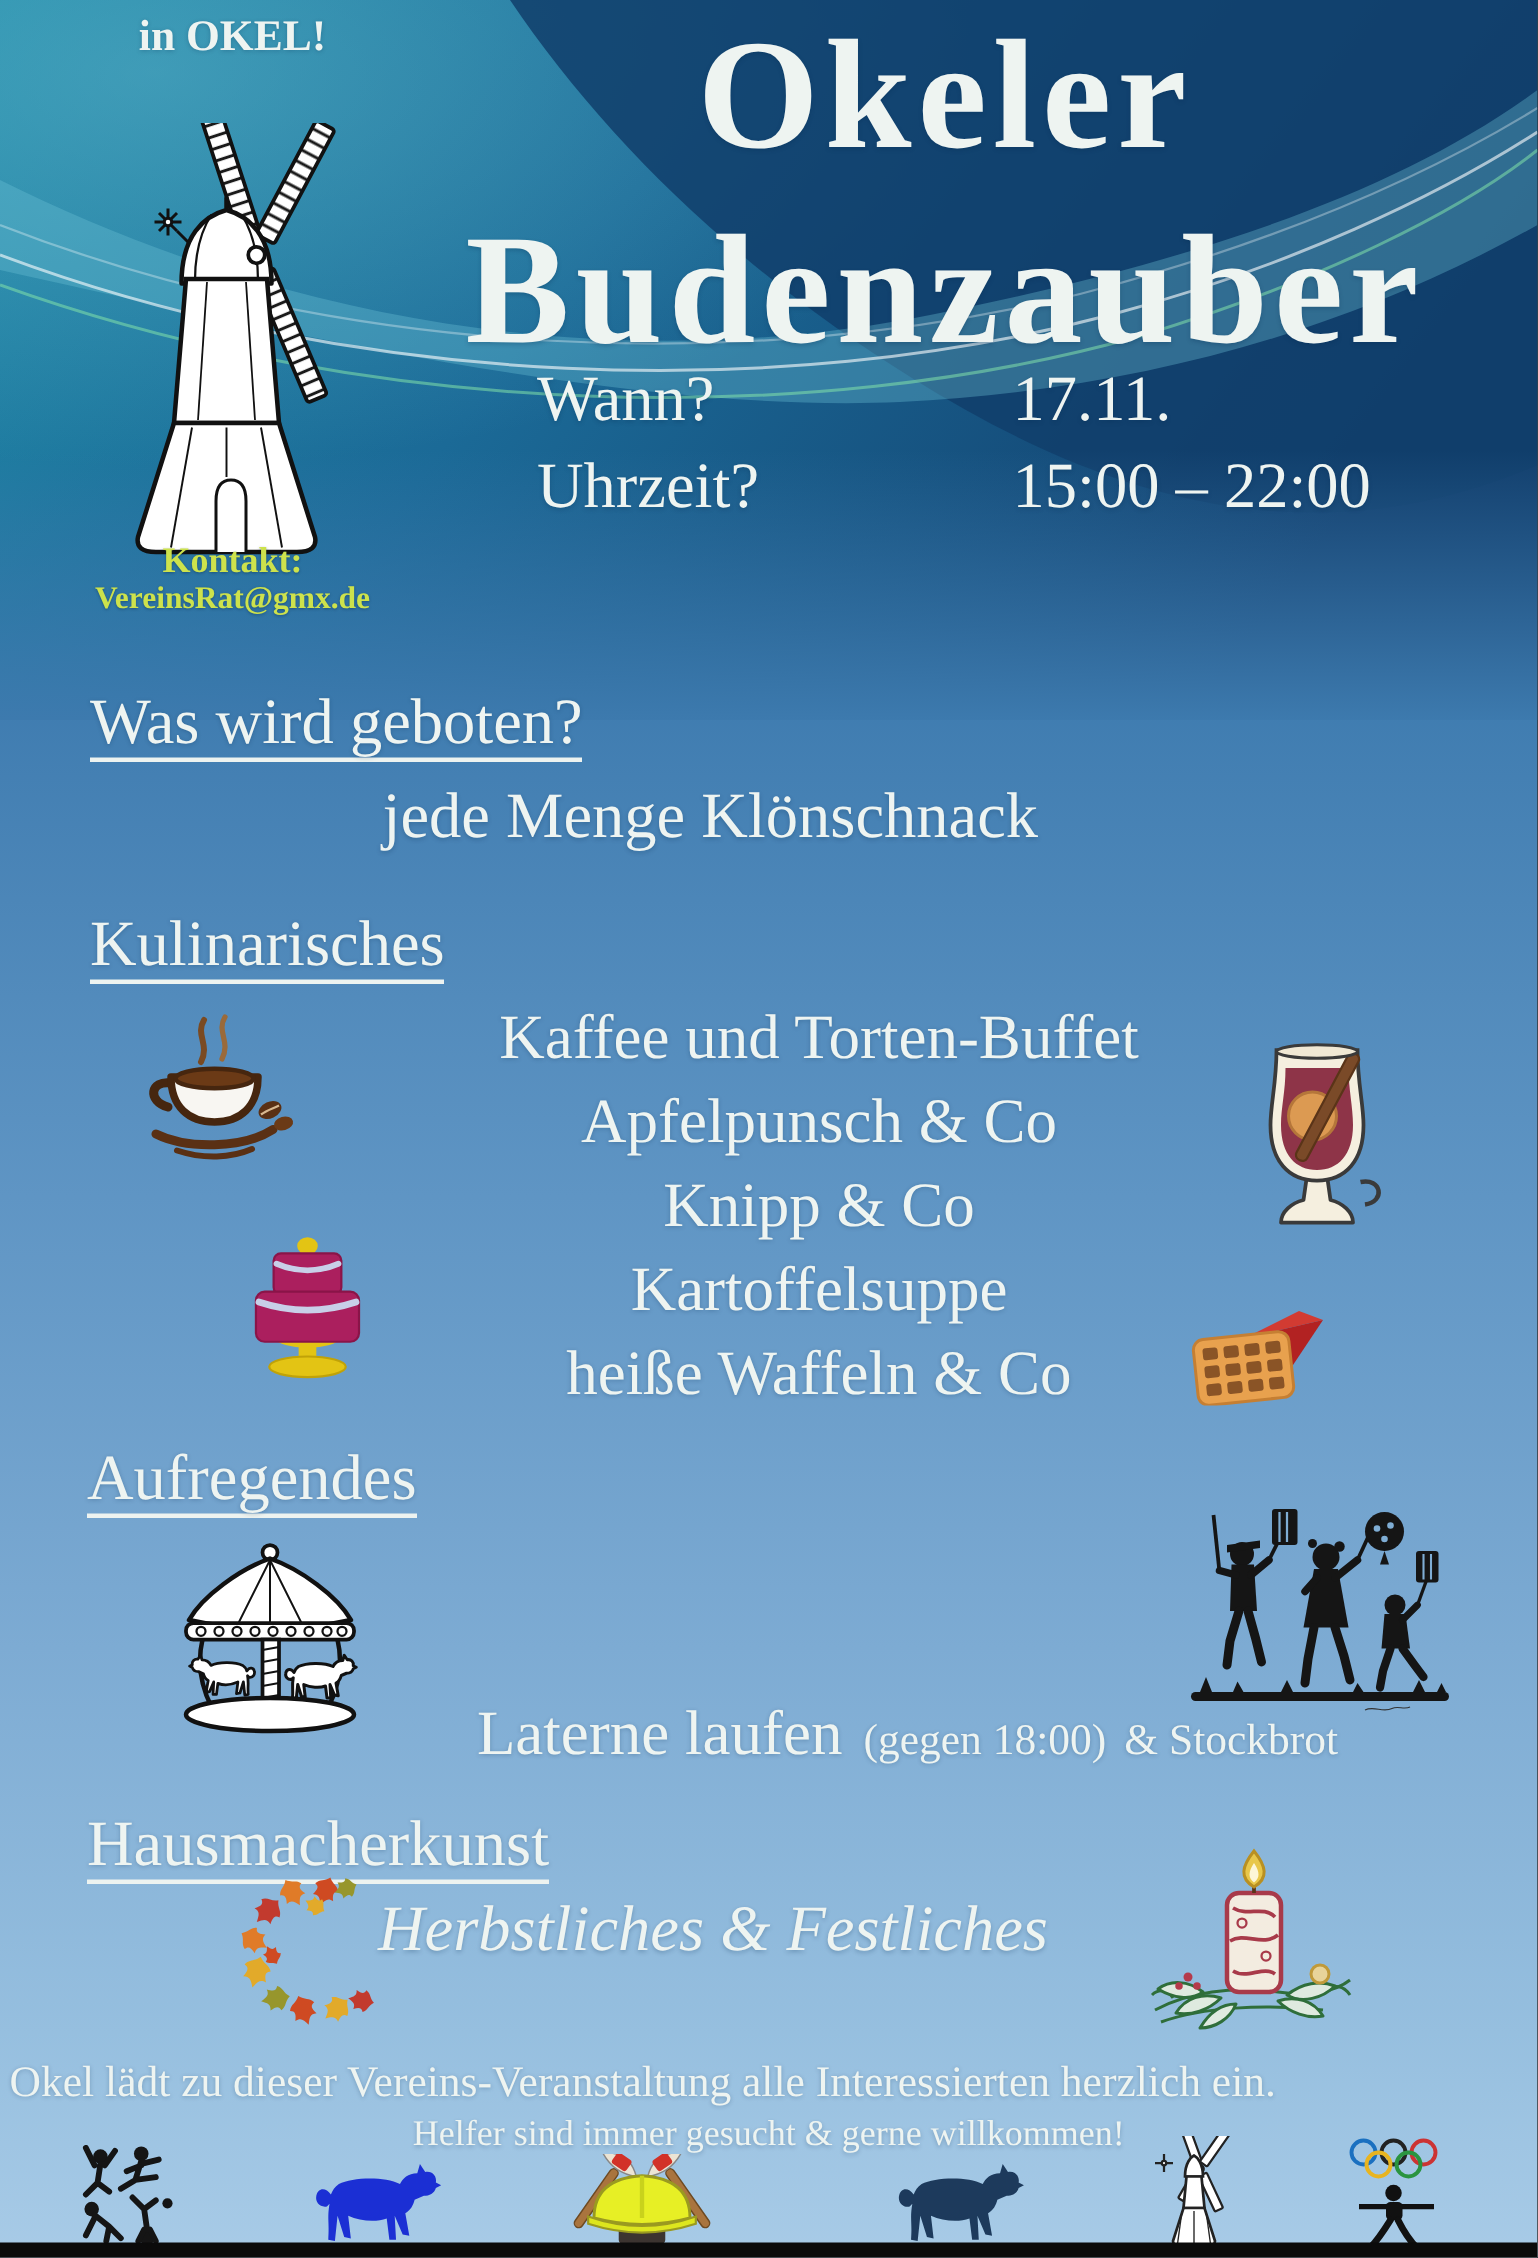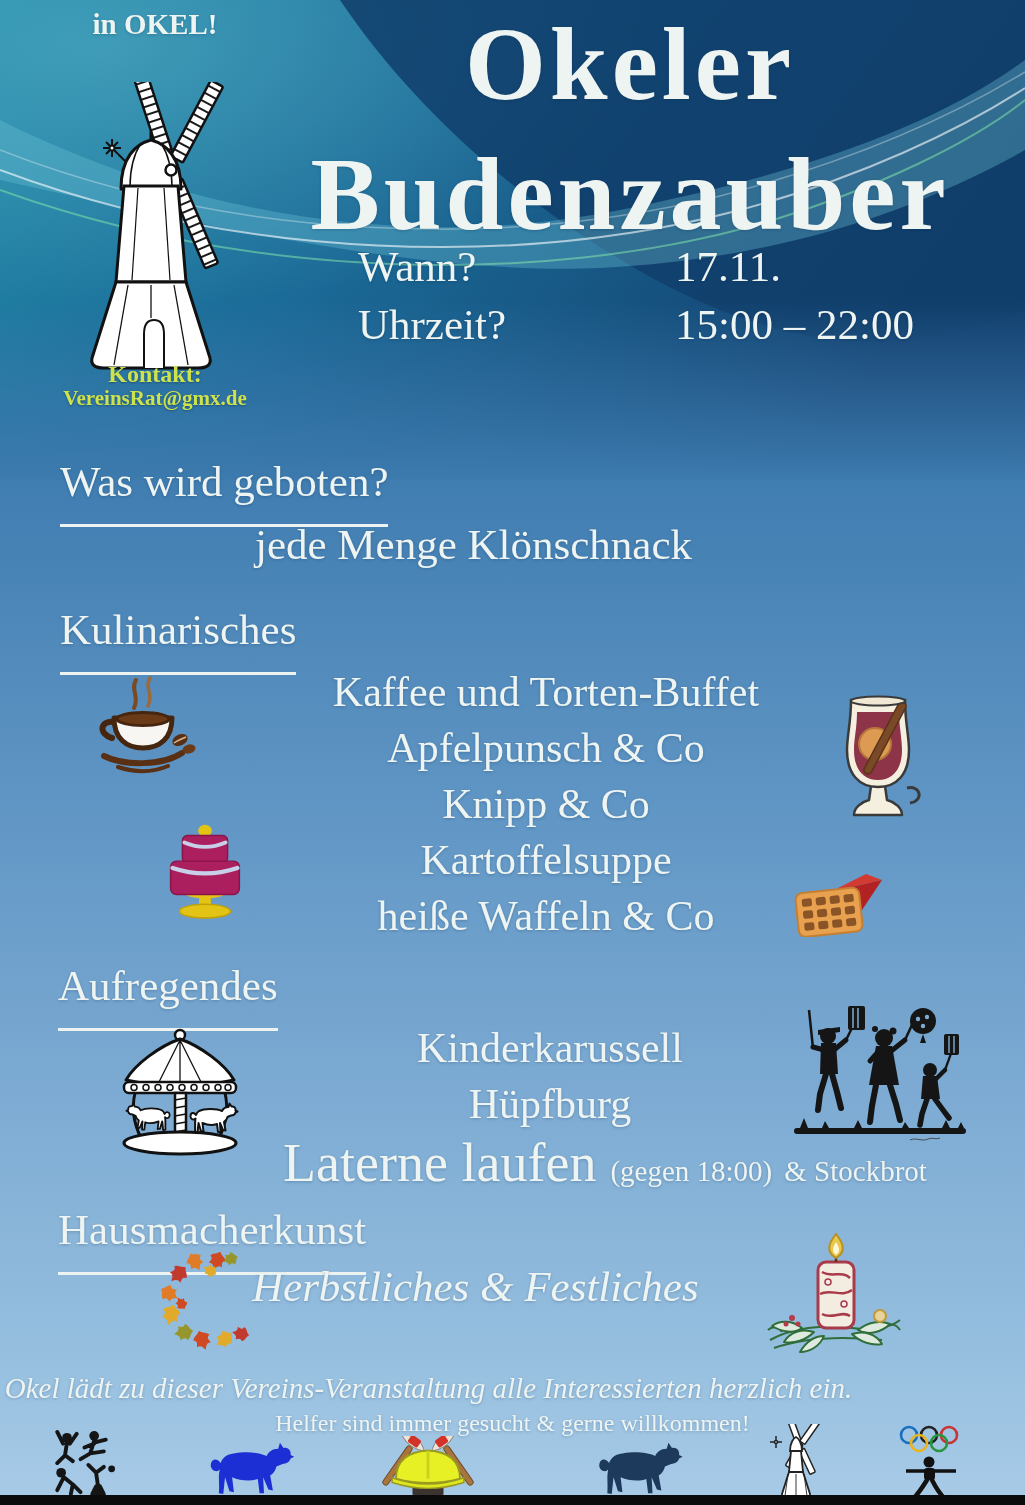"Was wird geboten?" .heading span { padding-bottom: 19px -> 0 }
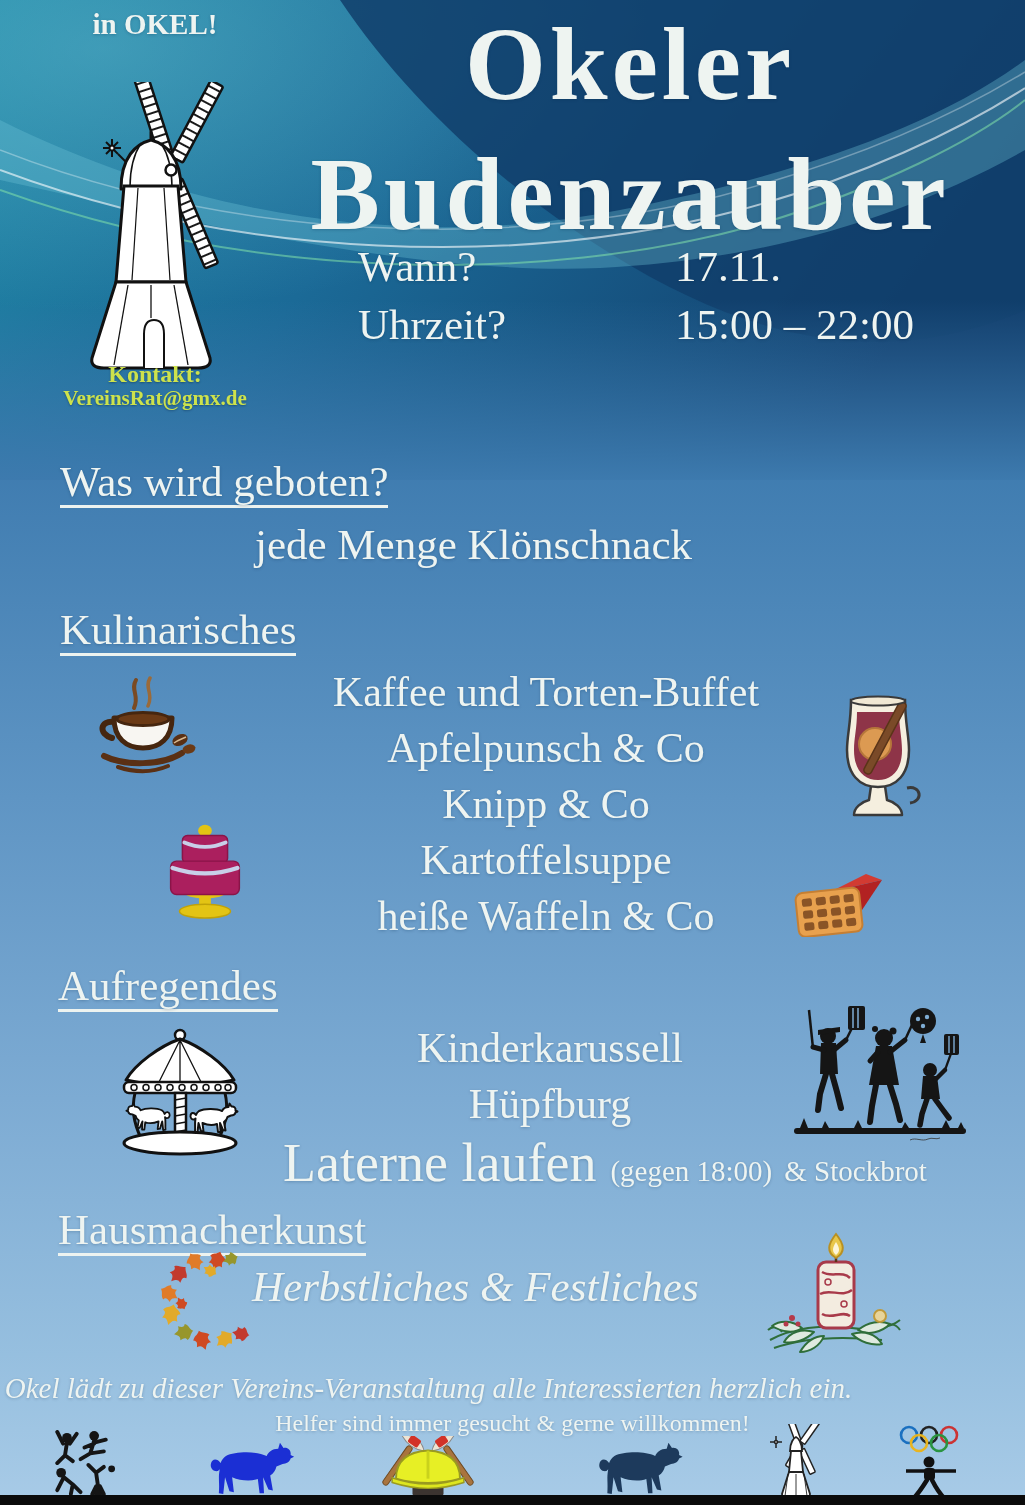"Kinderkarussell" div.abs { html: <div> <div>Kinderkarussell</div> <div>Hüpfburg</div> </div> -> none }
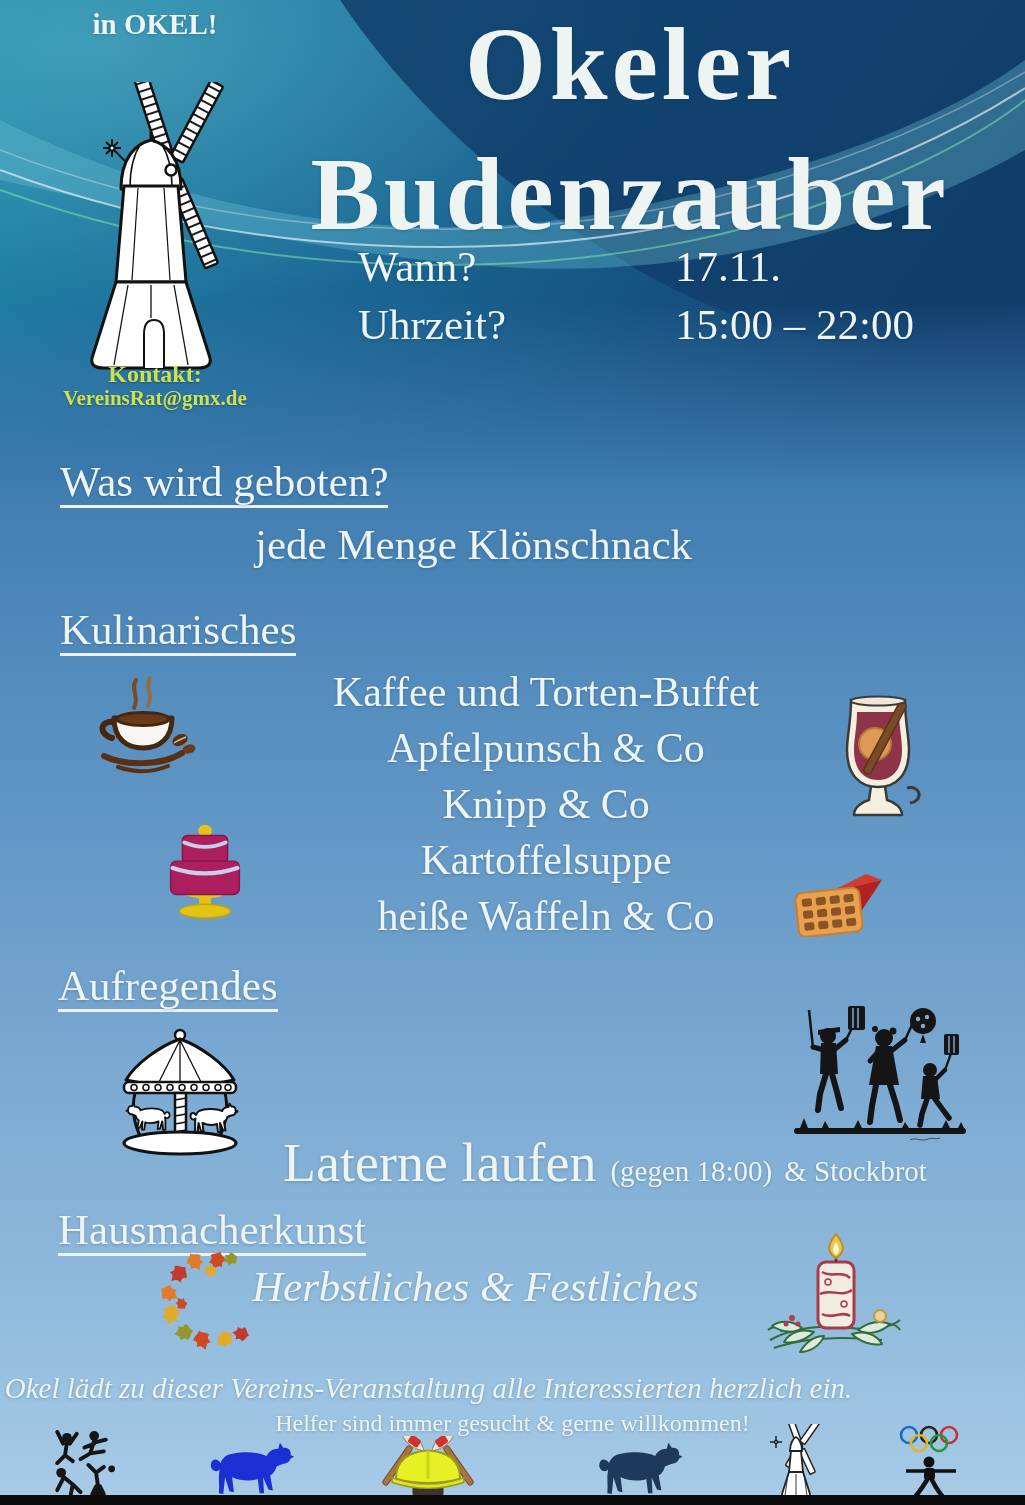"Laterne laufen" .laterne-main { font-size: 54px -> 42px }
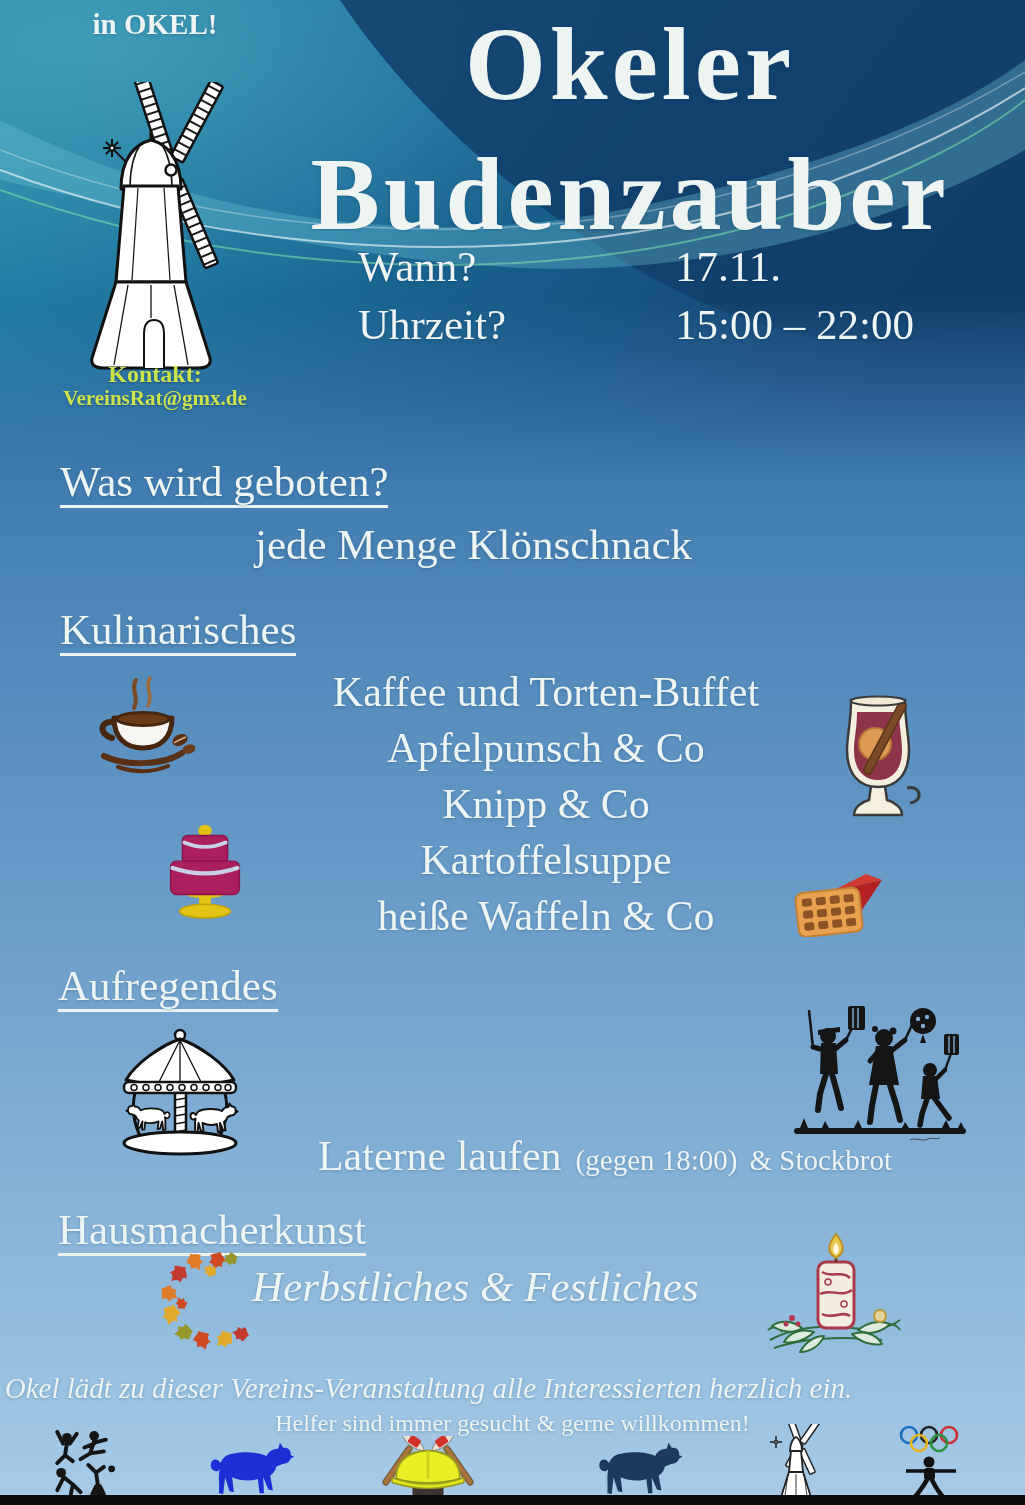"Okel lädt zu dieser" div.abs { font-style: italic -> none }
